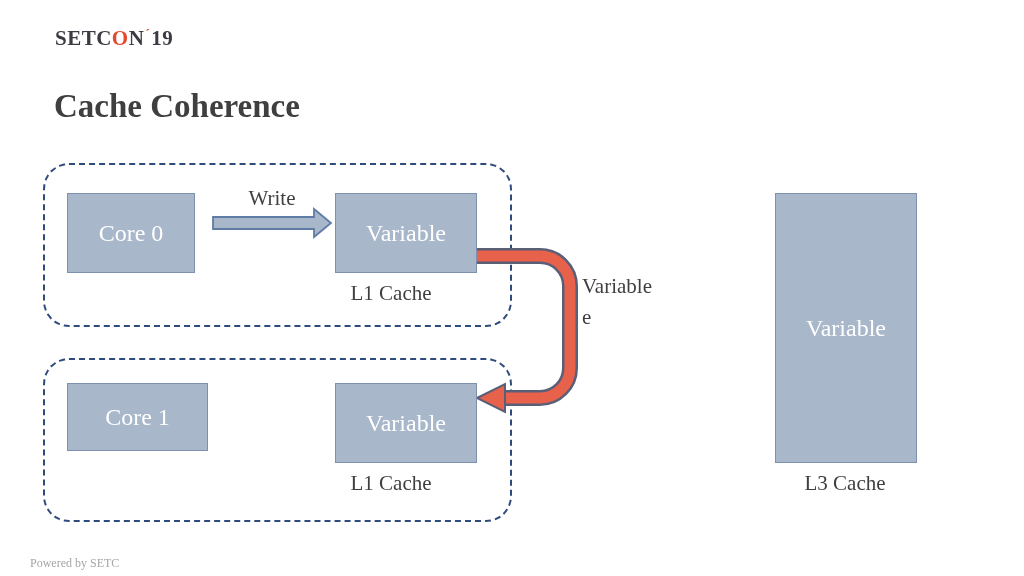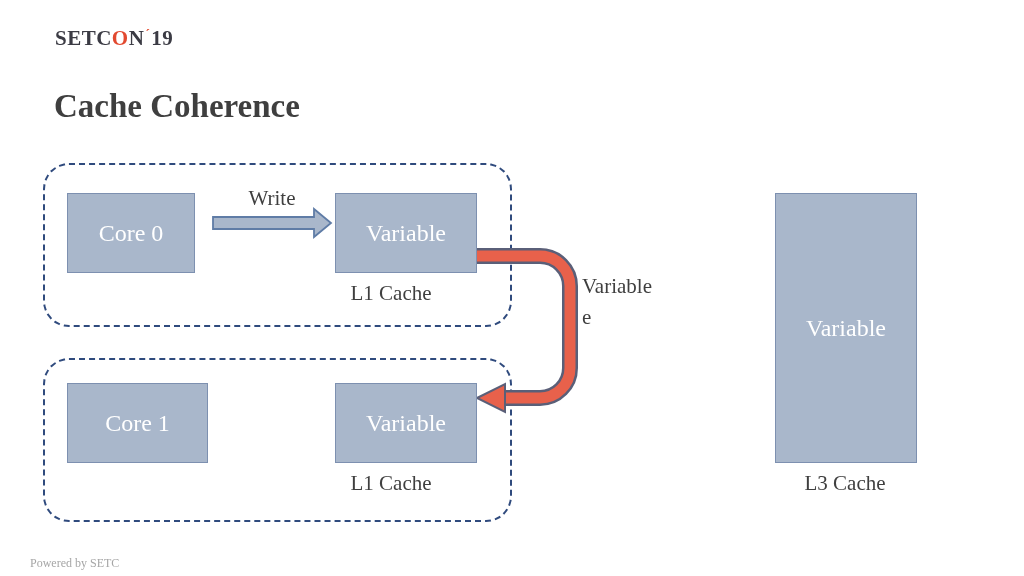"Core 1" .node.core1 { height: 80px -> 68px }
